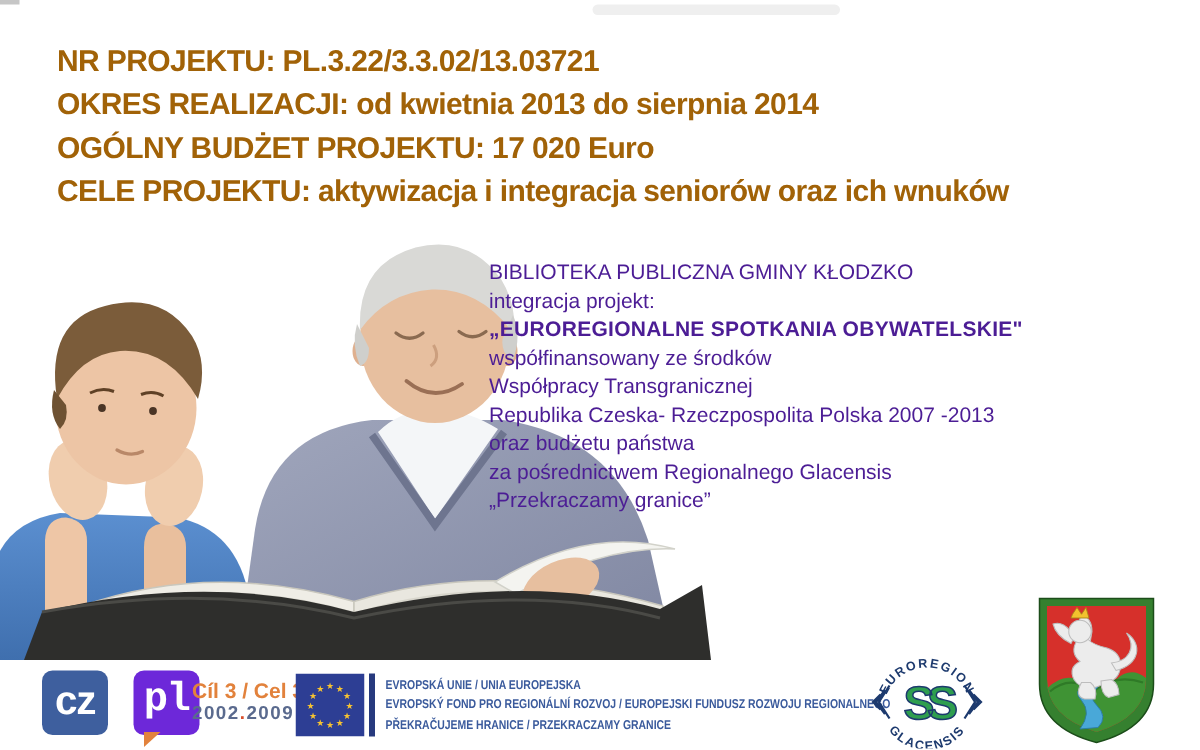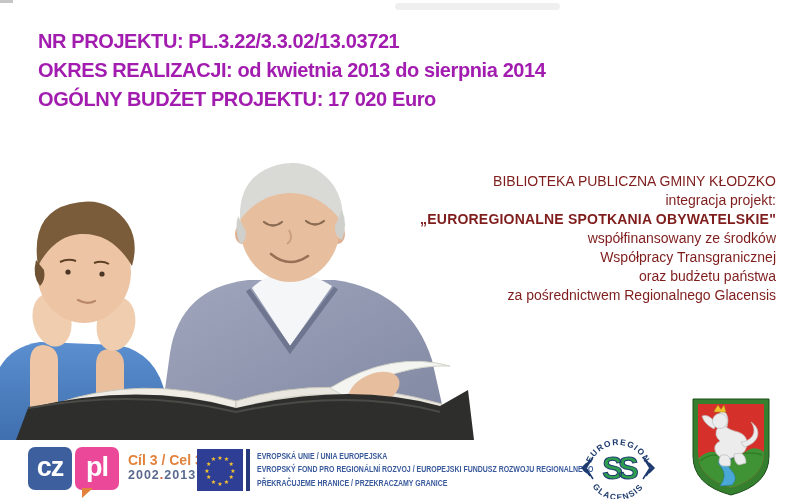"NR PROJEKTU: PL.3.22/3.3.02/13.03721" .header { color: #a21caf -> #a16207 }
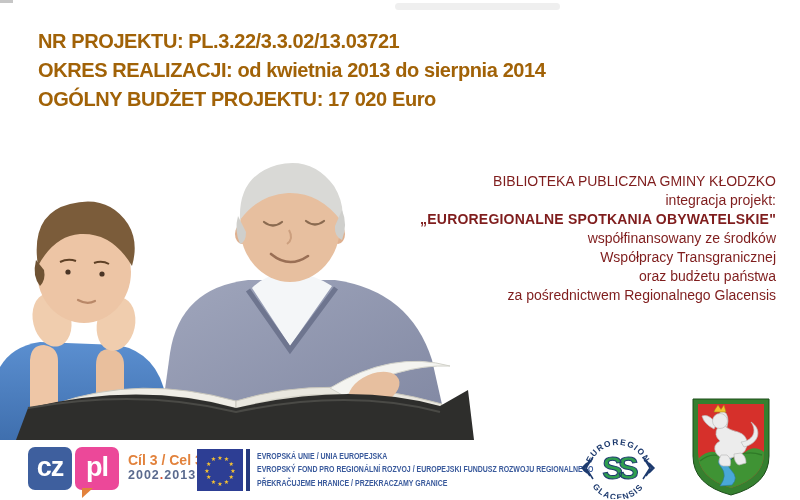"CELE PROJEKTU: aktywizacja i integracja" div { html: none -> <div>CELE PROJEKTU: aktywizacja i integracja seniorów oraz ich wnuków</div> }
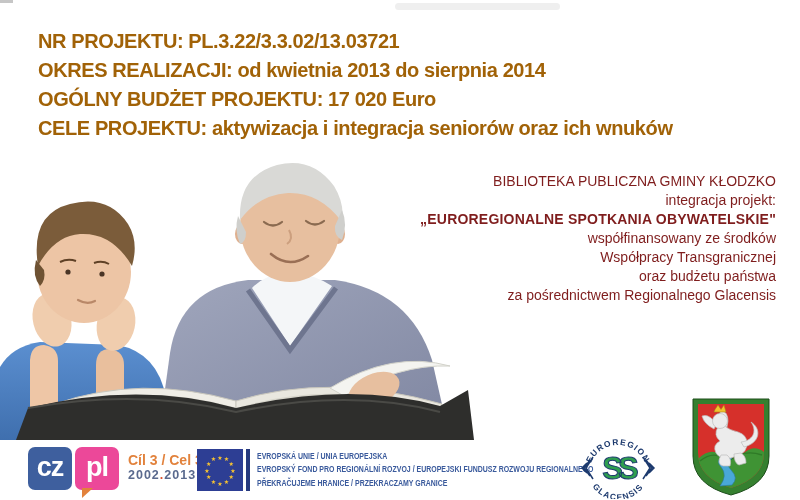"BIBLIOTEKA PUBLICZNA GMINY KŁODZKO" .project-info { color: #7f1d1d -> #4c1d95; text-align: right -> left }
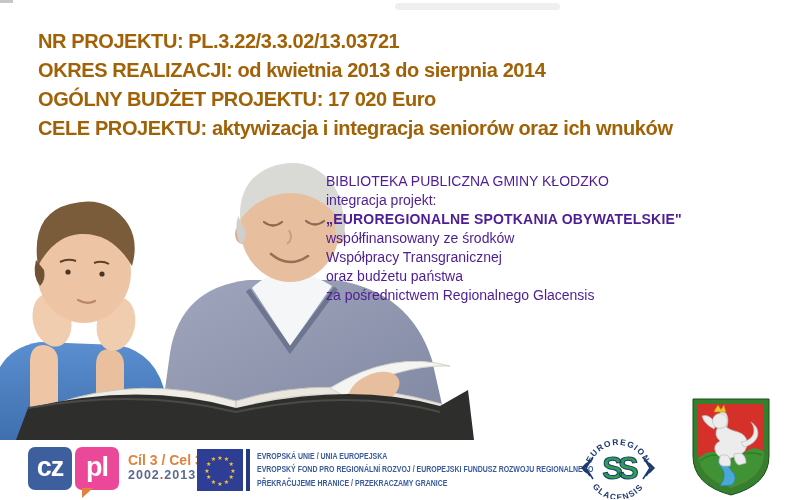"Republika Czeska- Rzeczpospolita Polska" div { html: none -> <div>Republika Czeska- Rzeczpospolita Polska 2007 -2013</div> }
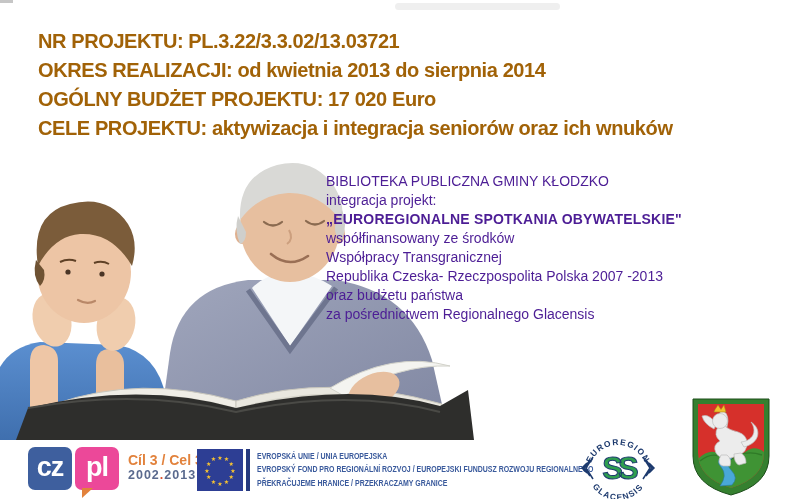"„Przekraczamy granice”" div { html: none -> <div>„Przekraczamy granice”</div> }
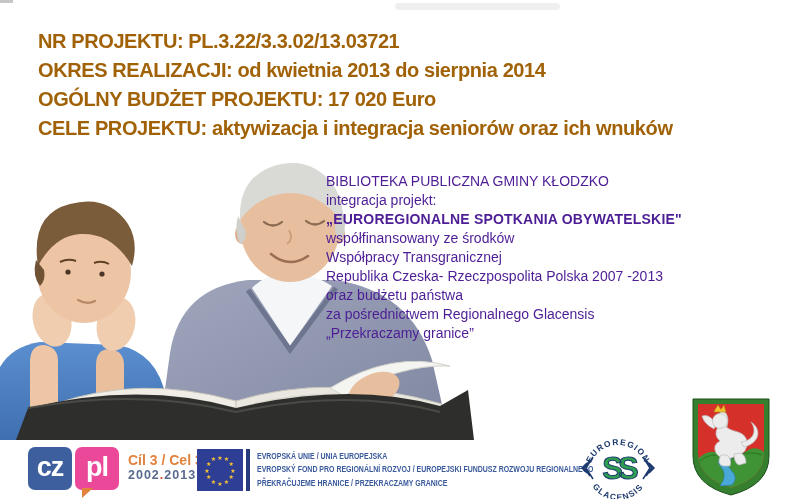"pl" .pl-box { background: #ec4899 -> #6d28d9; font-family: none -> Liberation Mono, monospace; left: 75px -> 89px }
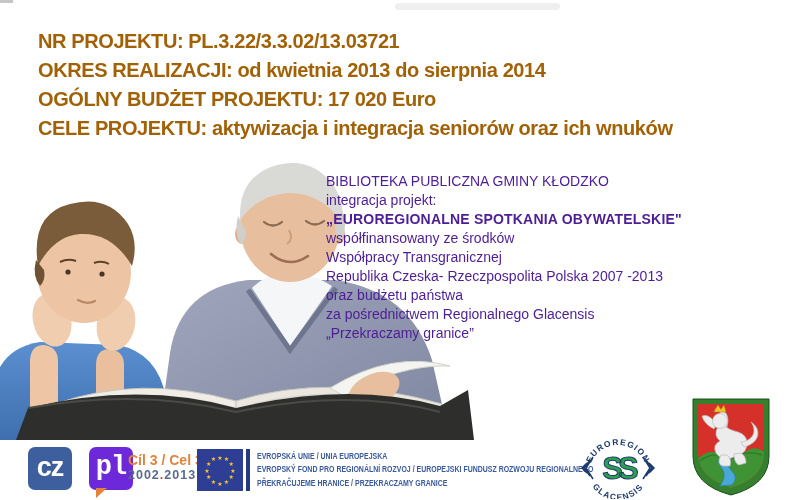"2013" span { text: 2013 -> 2009 }
